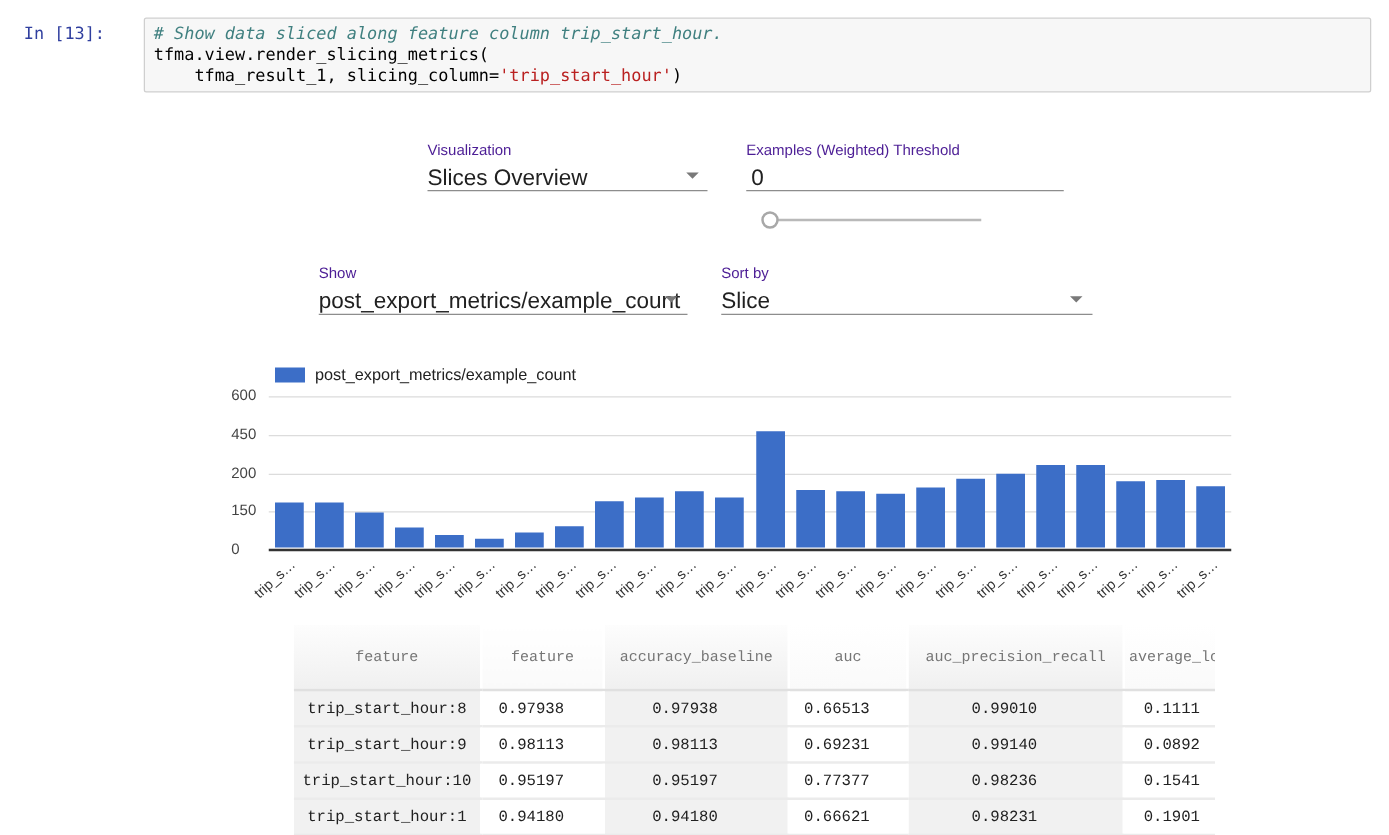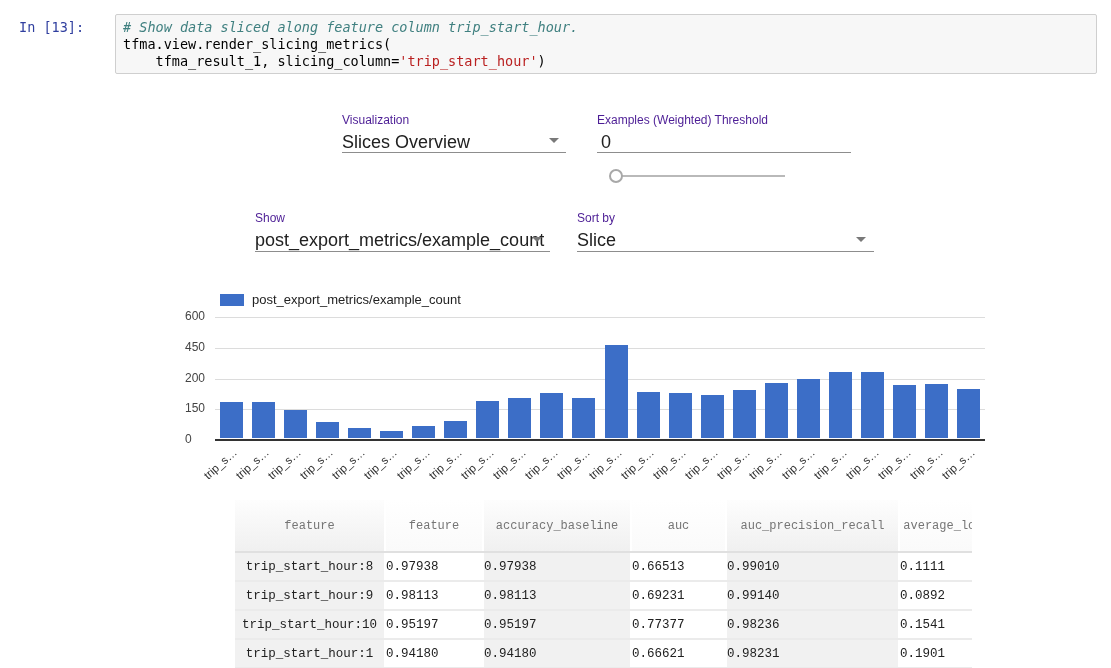"0.97938" td.num { text-align: left -> center }
